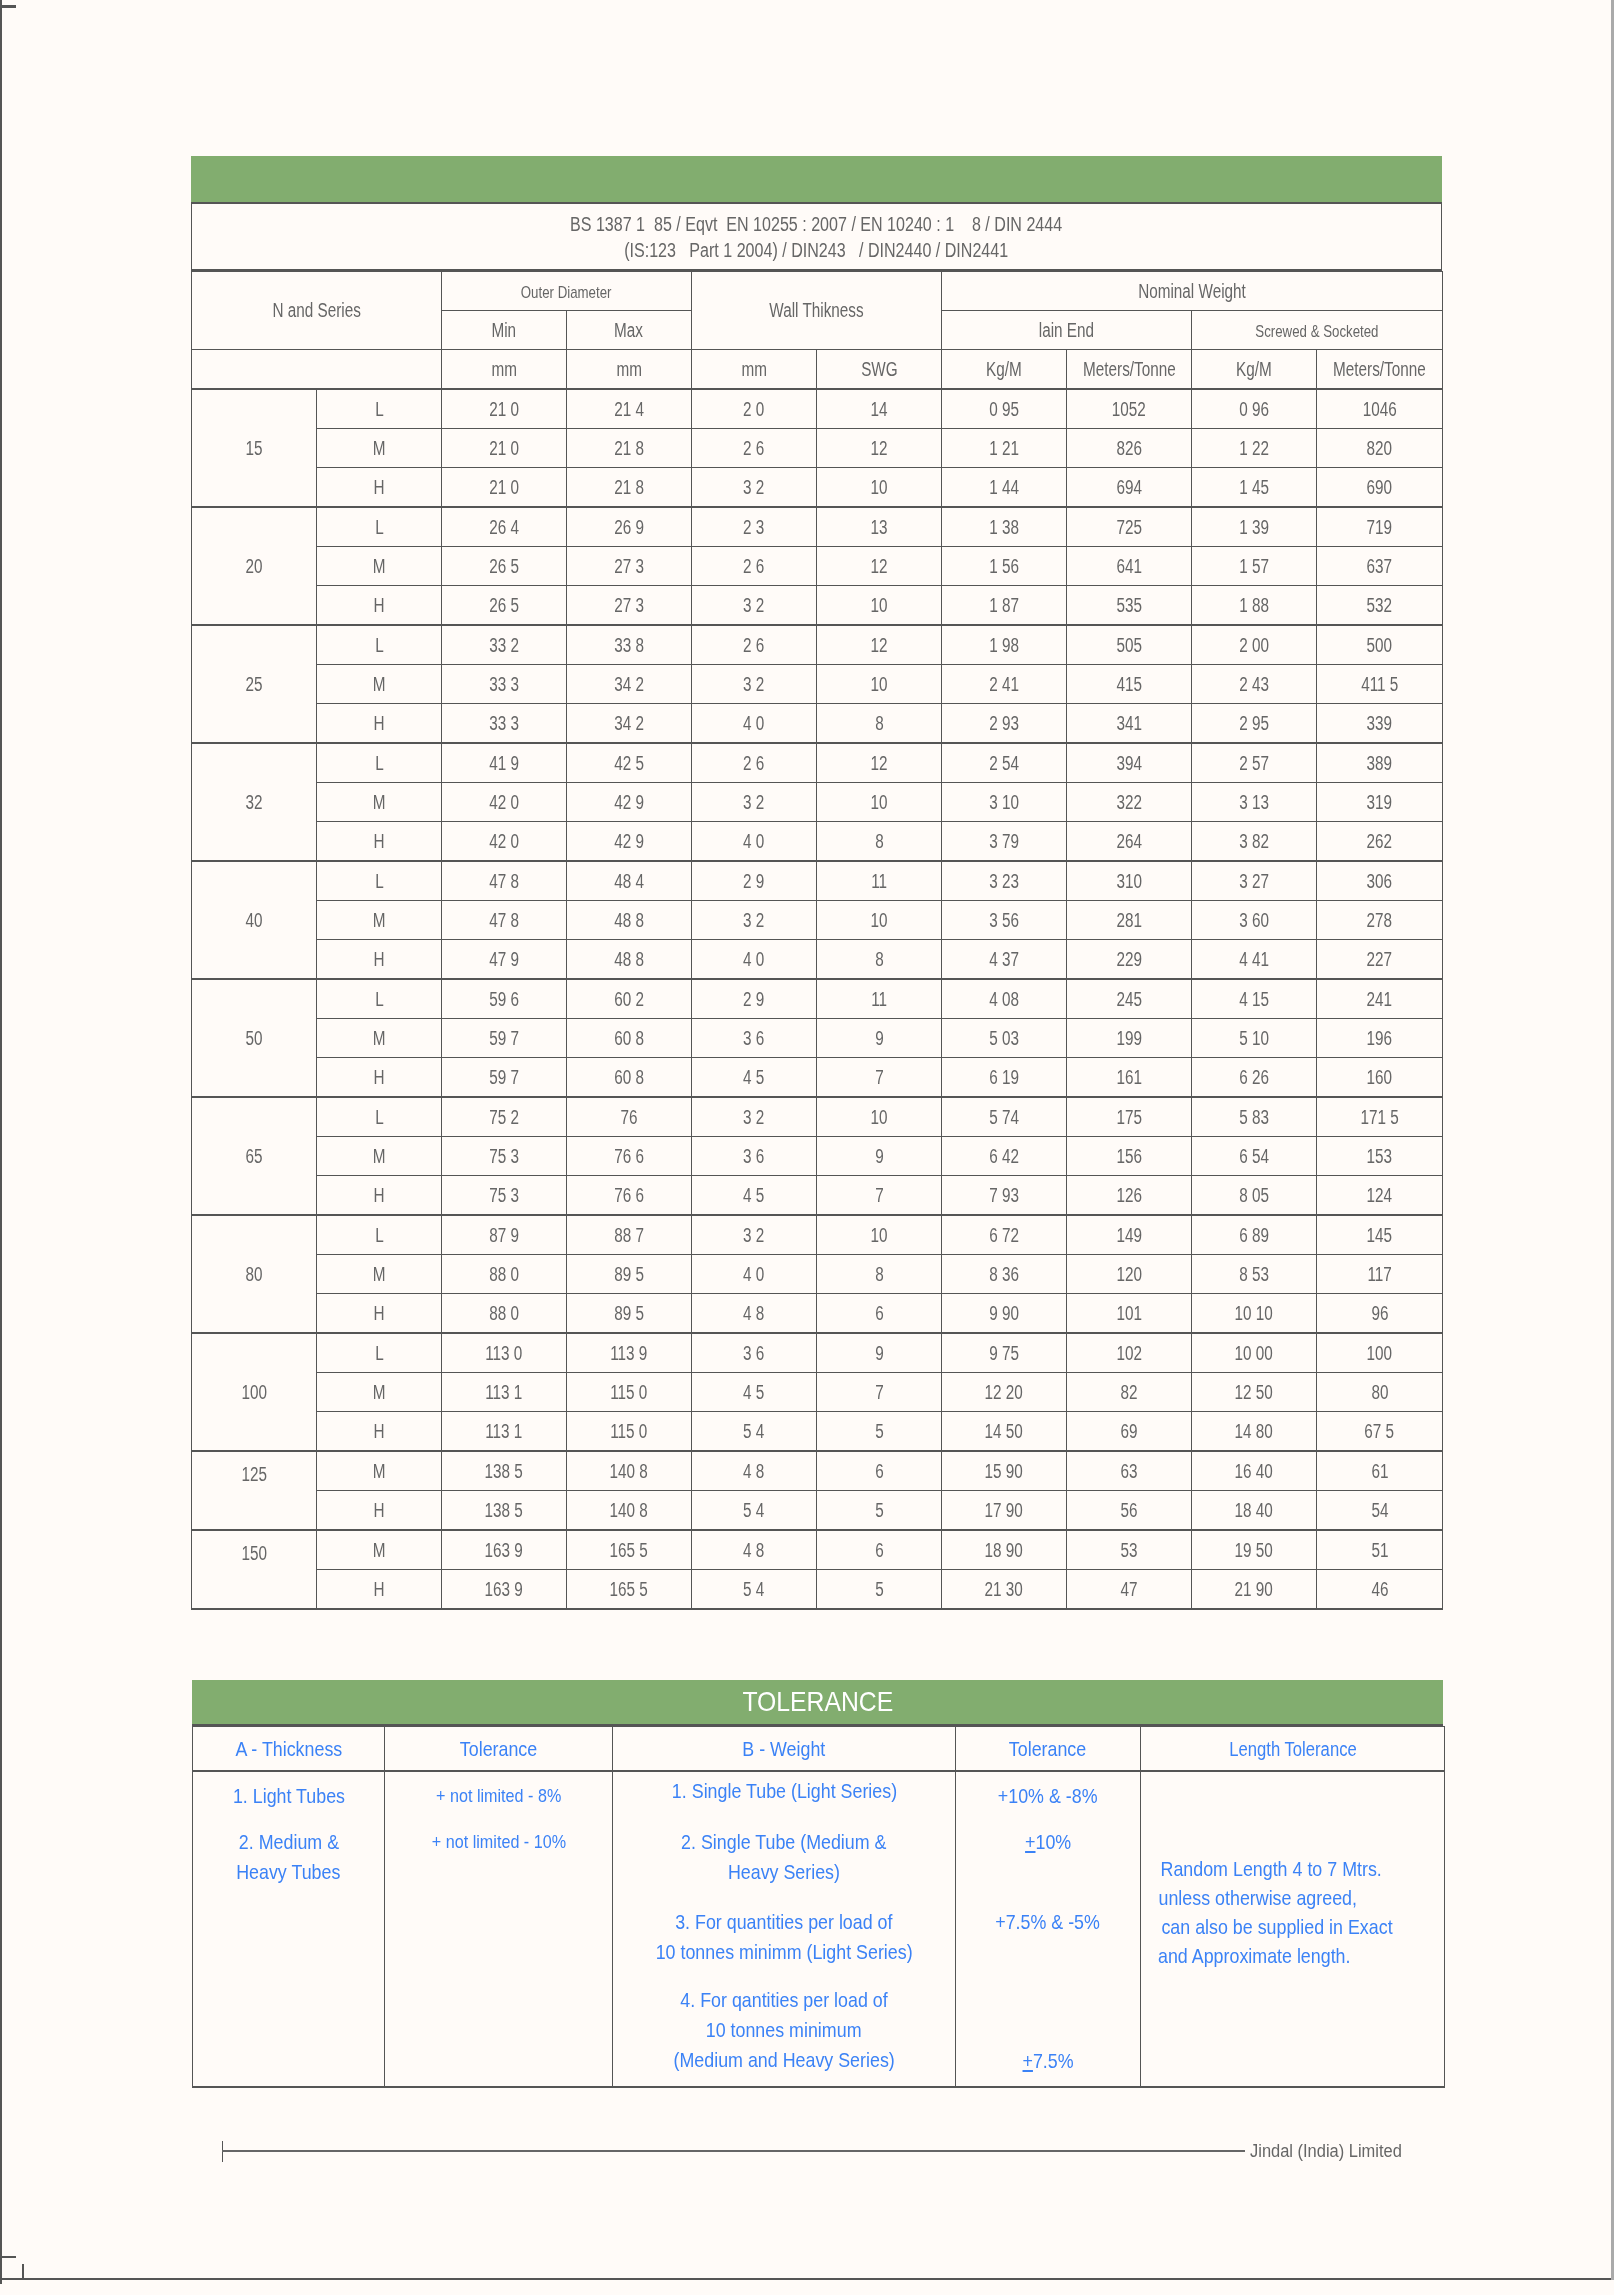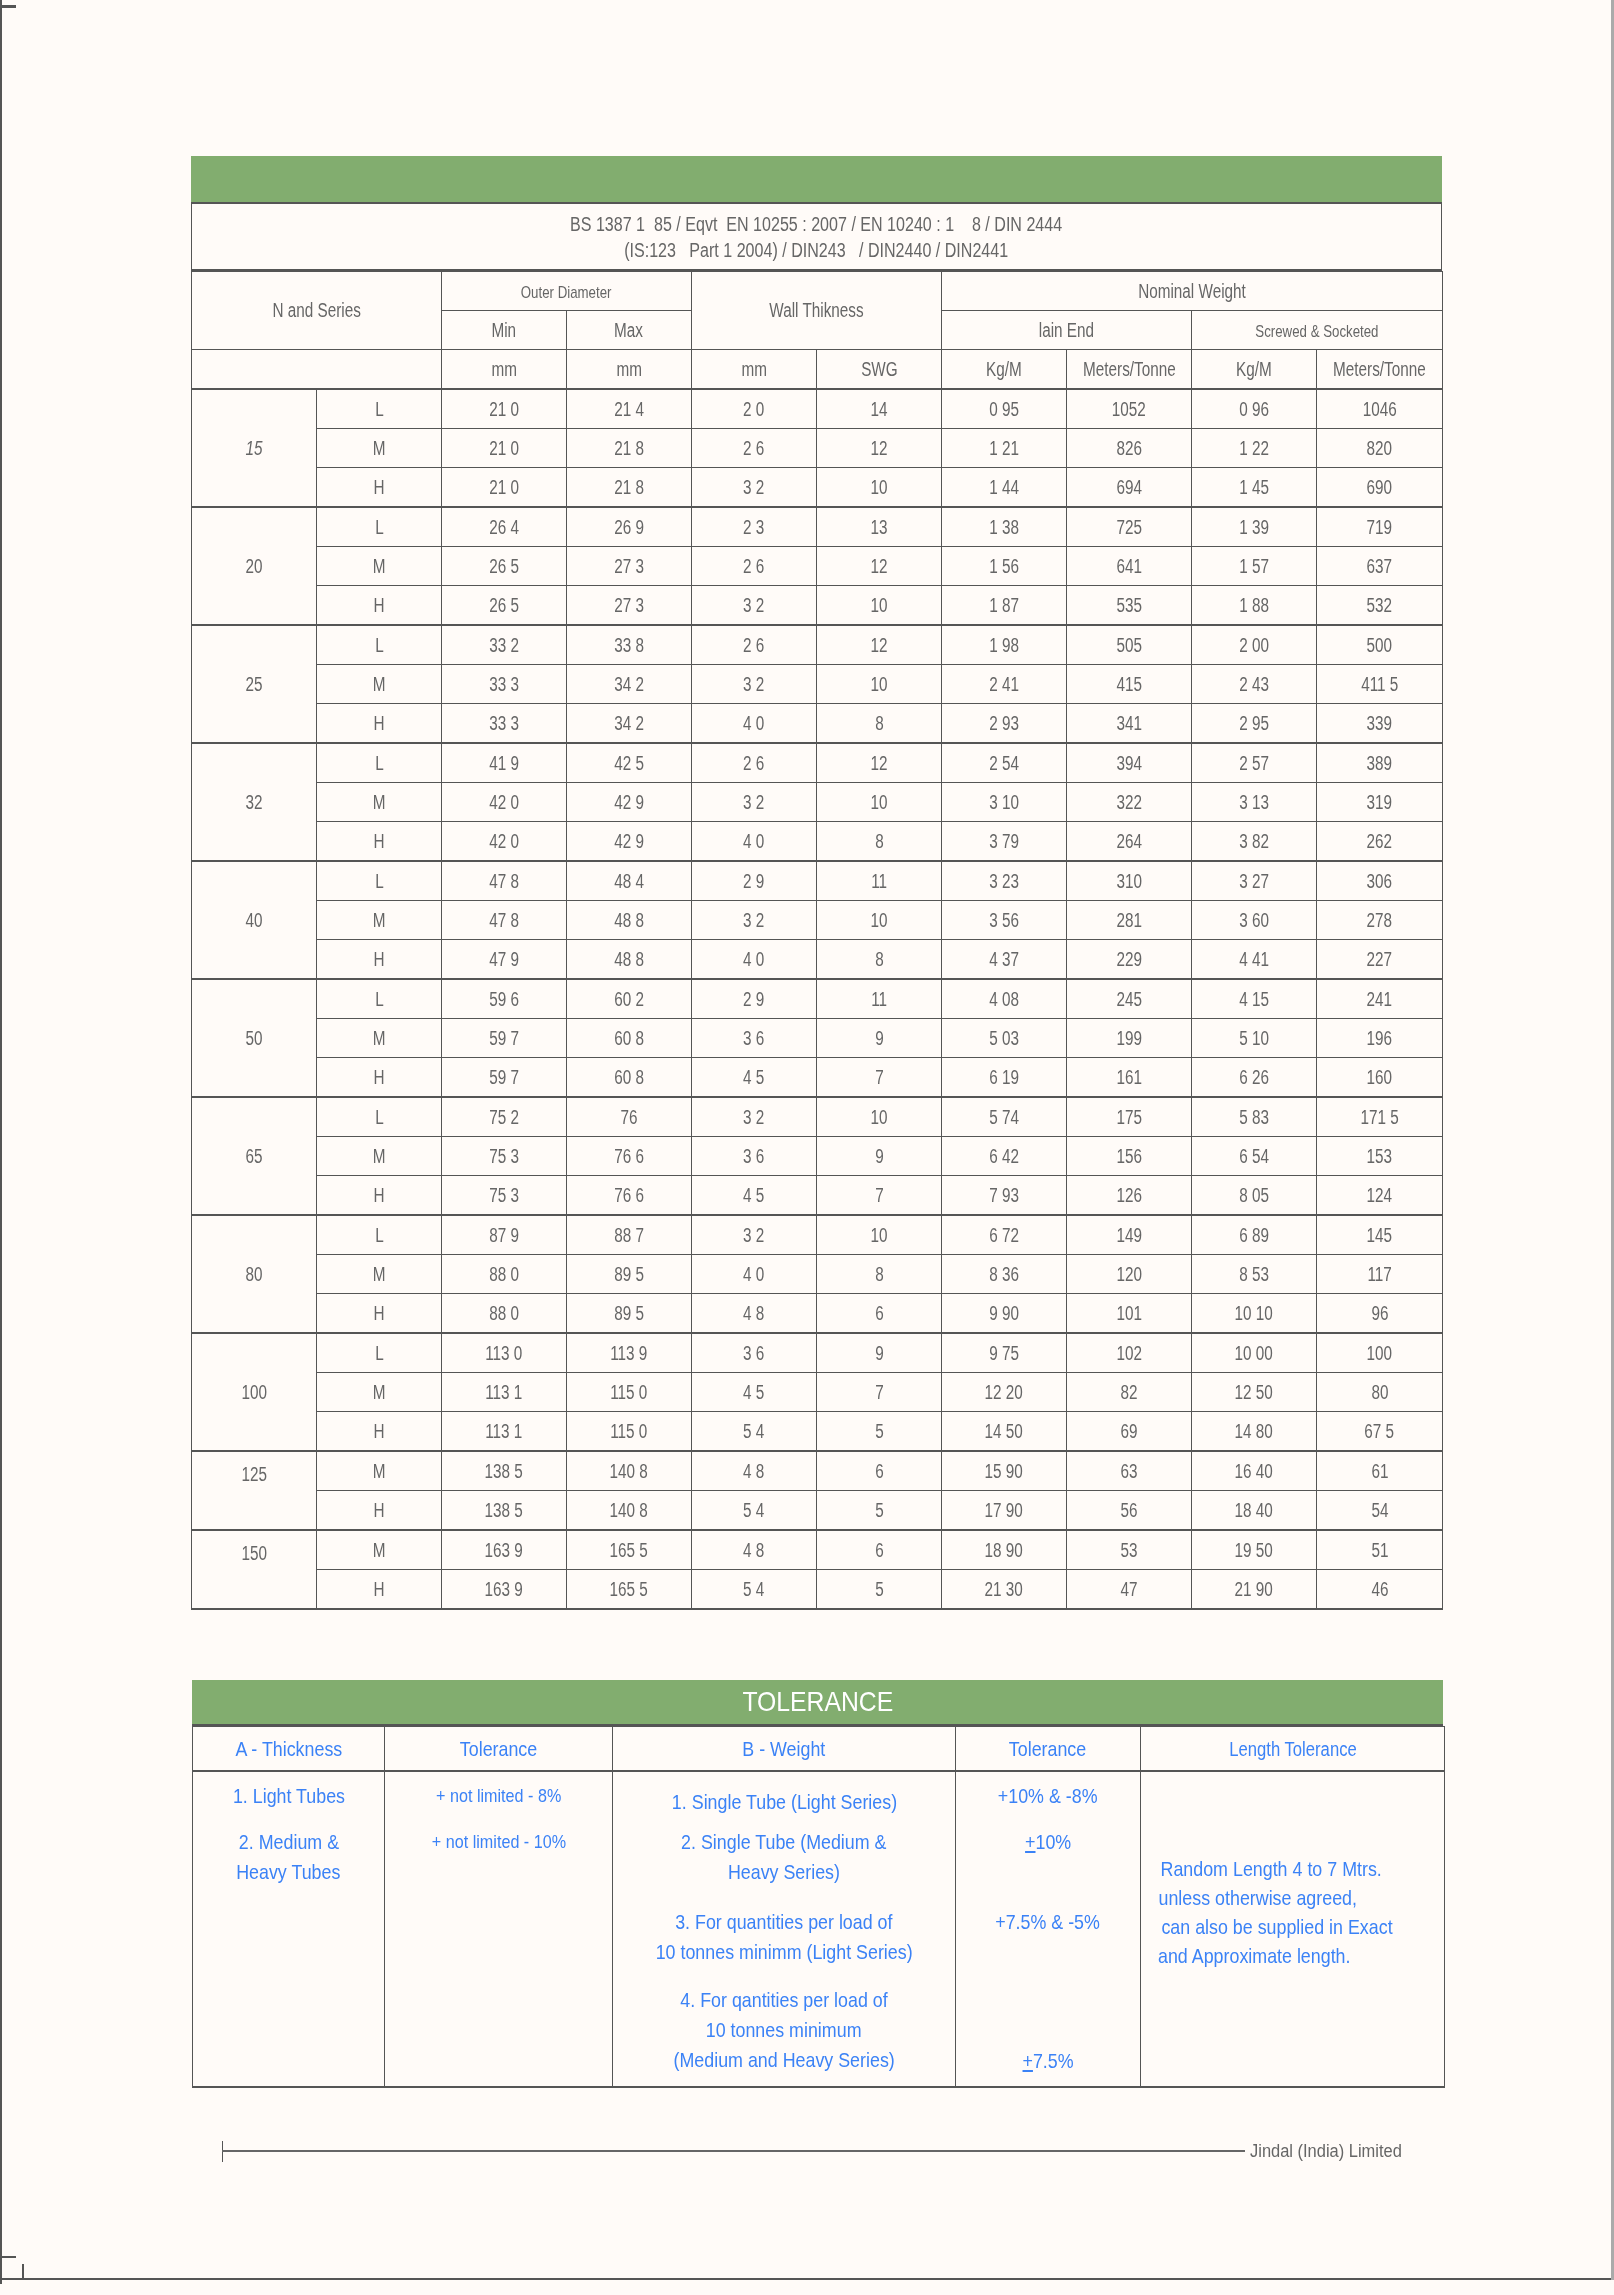"15" td.nb { font-style: italic -> none }
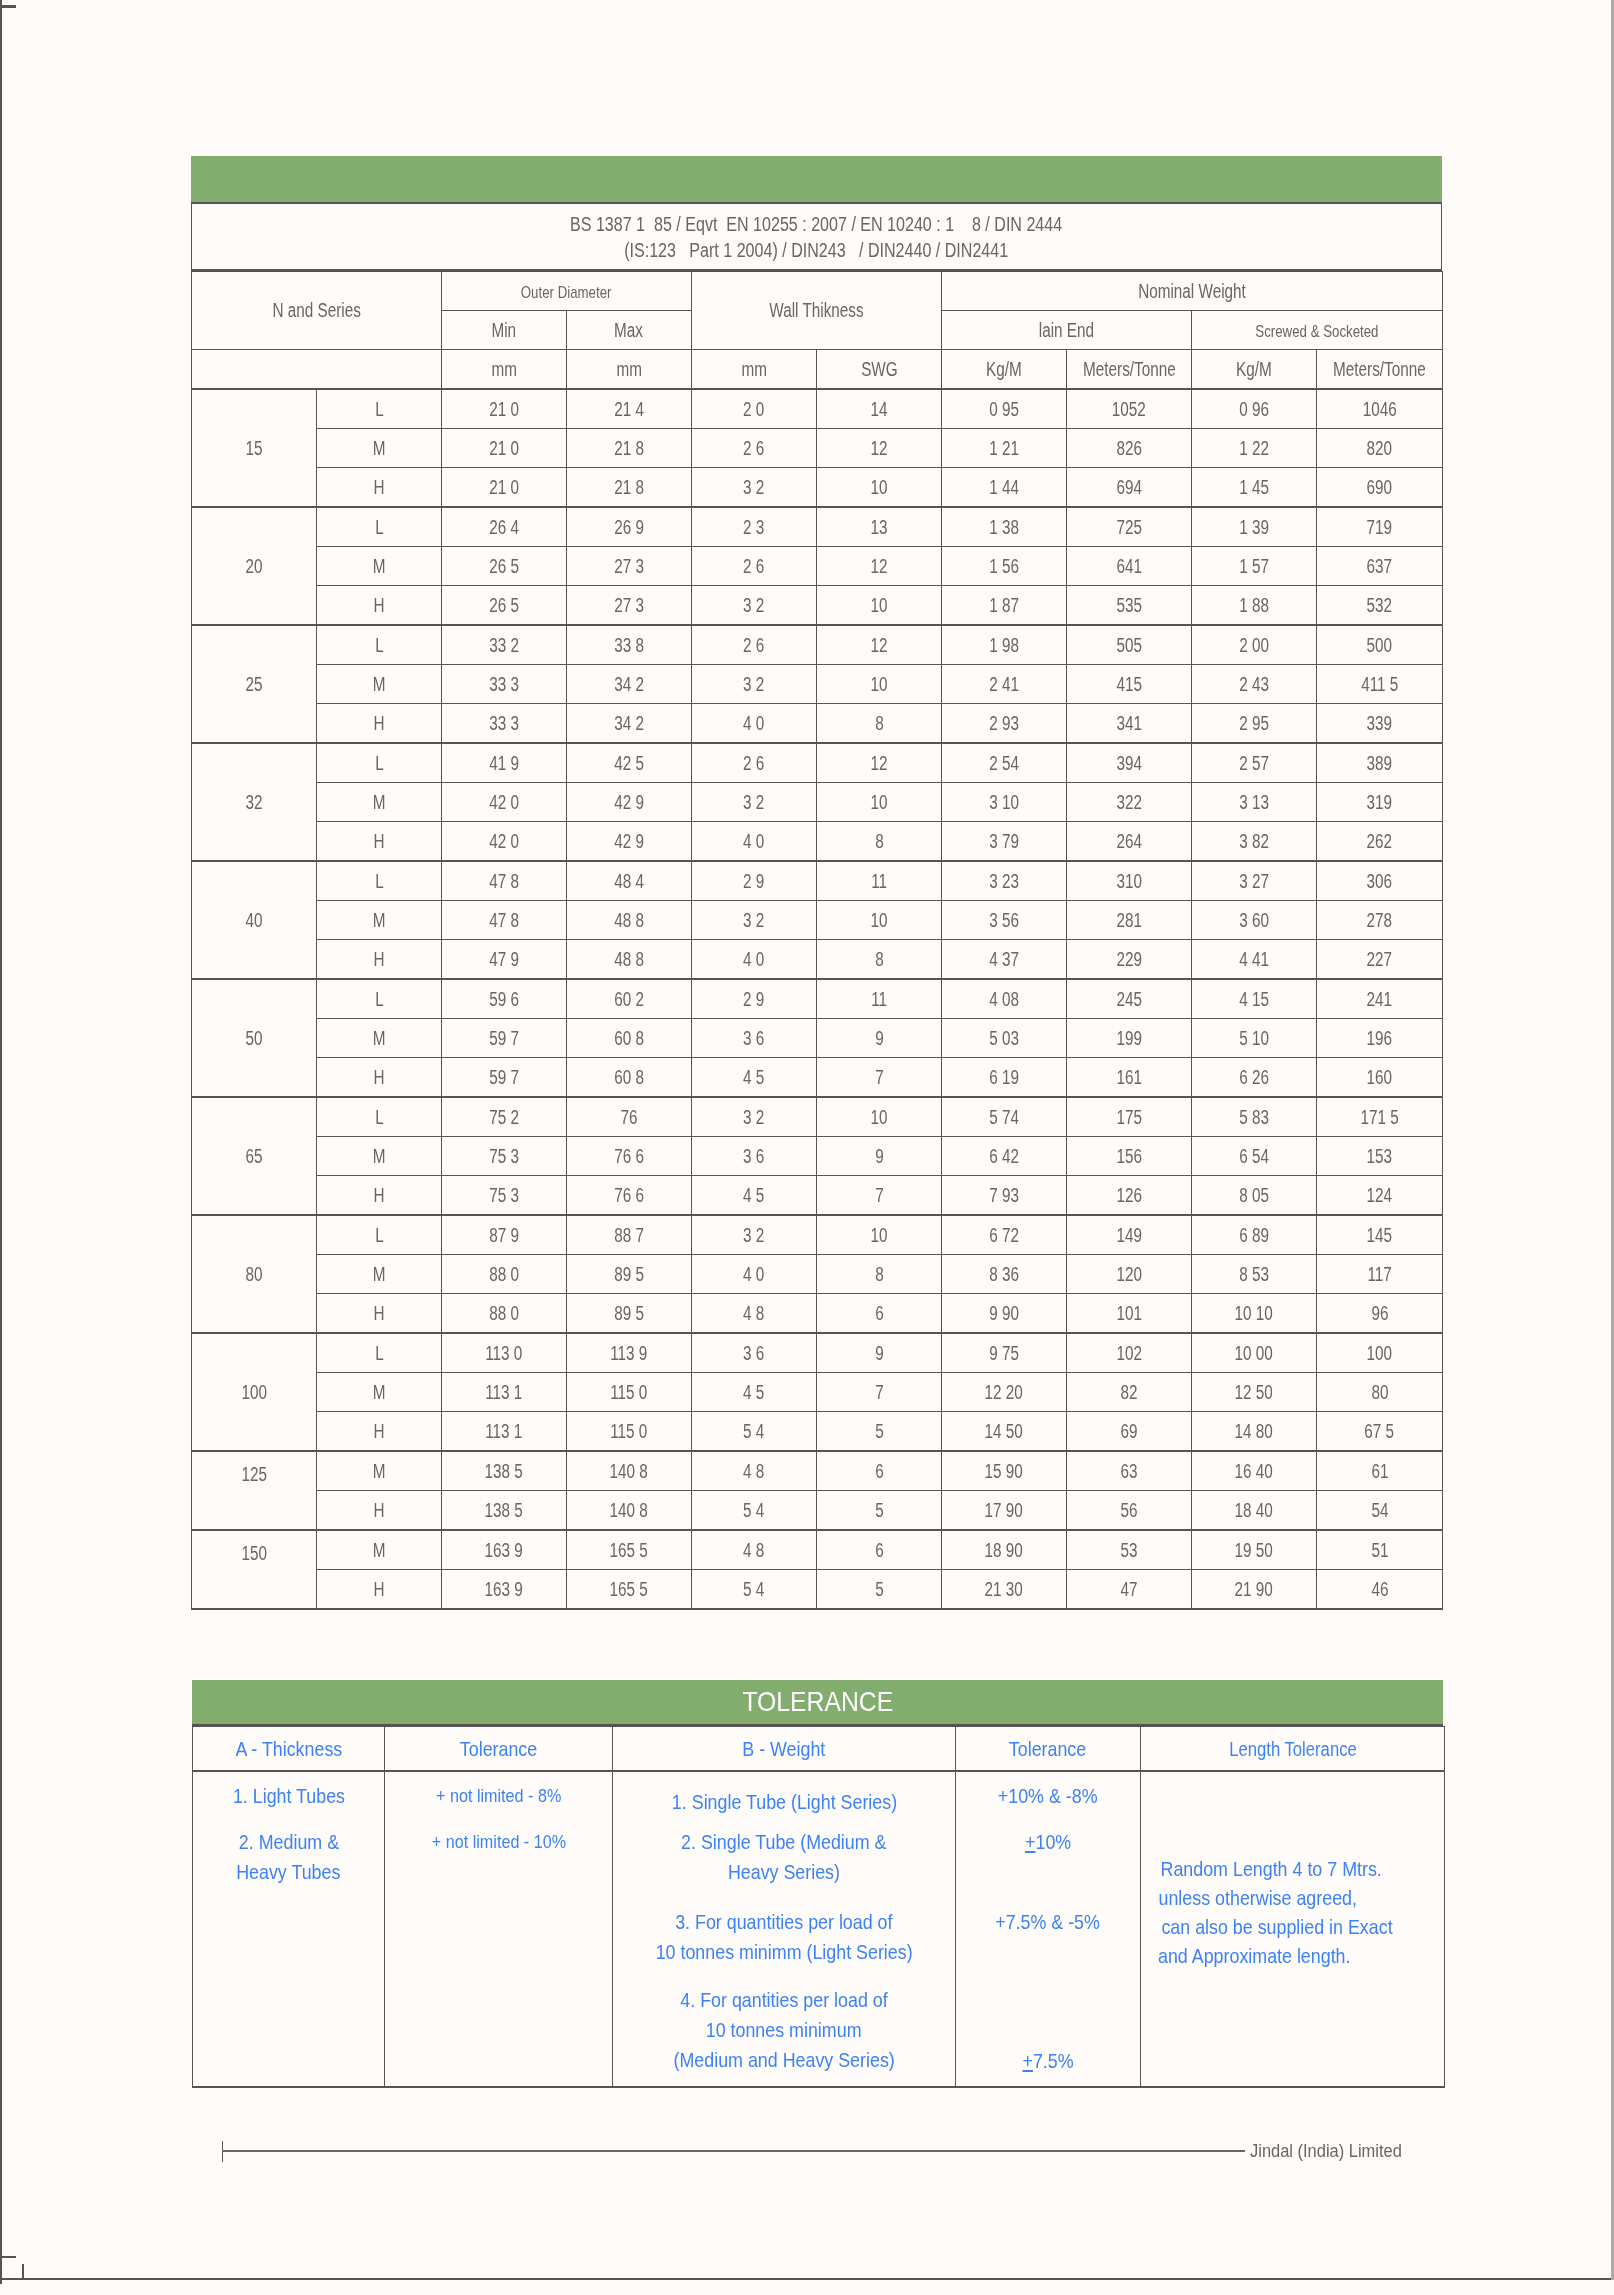"1. Single Tube (Light Series)" div.item { top: 15px -> 4px }
